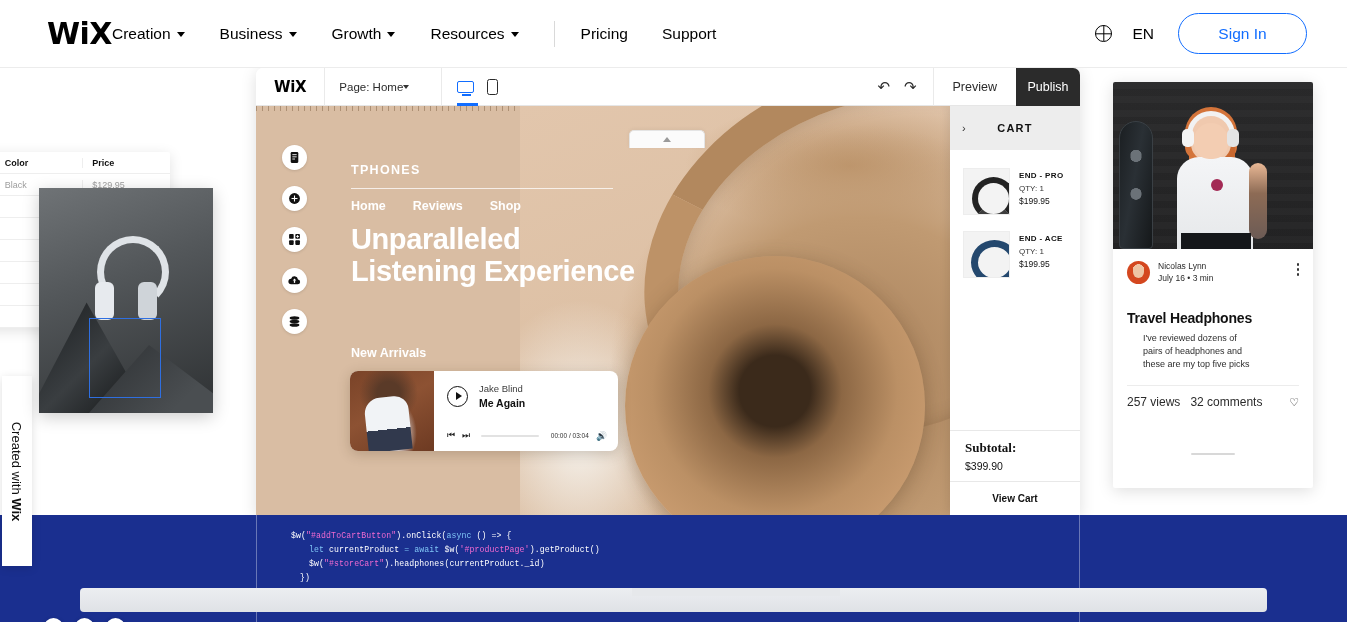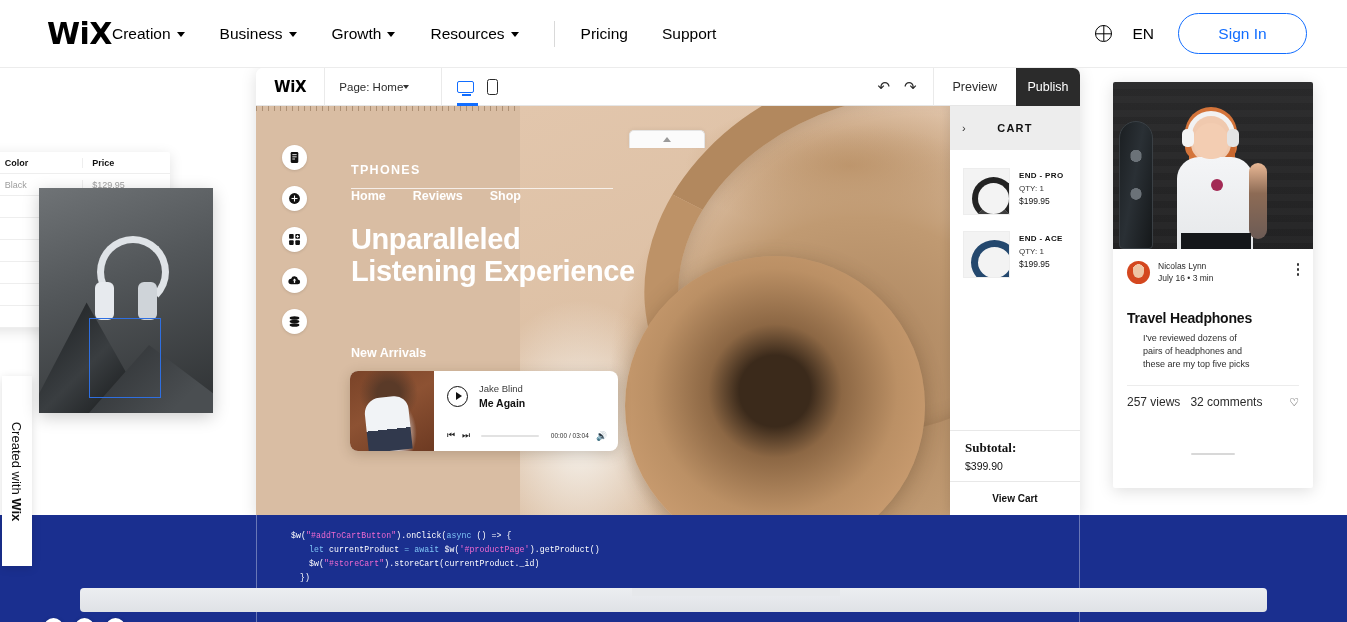"Home" .brand-nav { margin-top: none -> 10px }
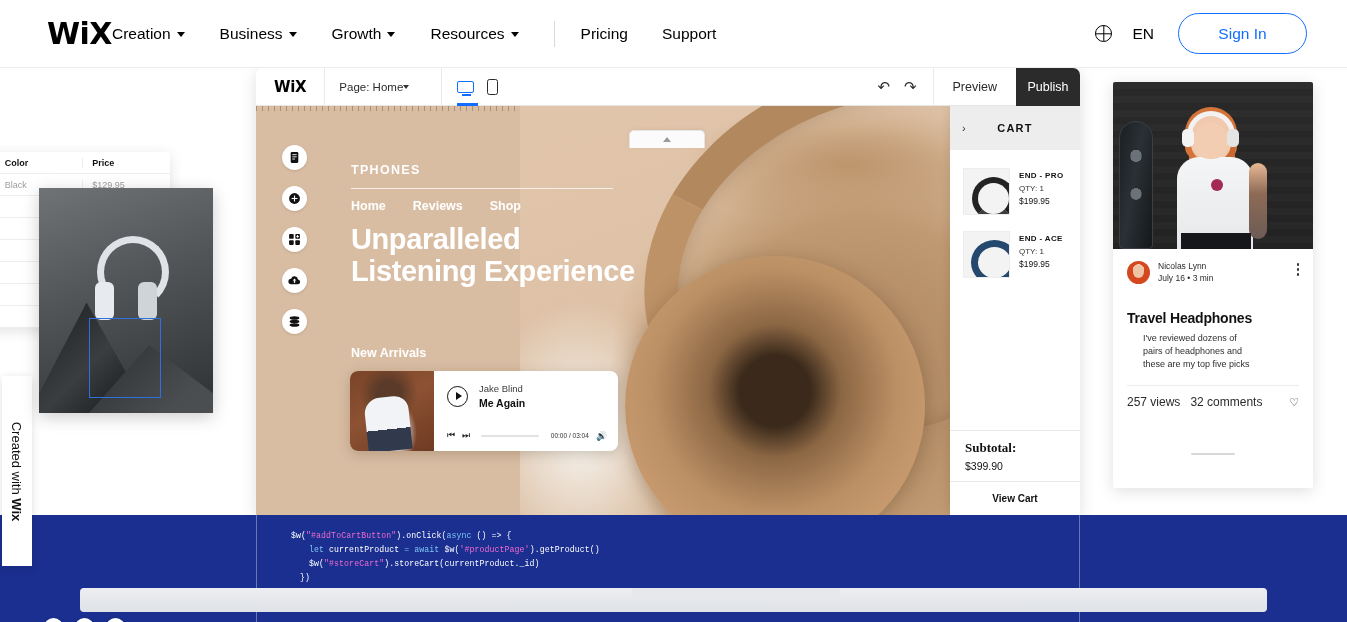").storeCart(currentProduct._id)" span.tok-p { text: .storeCart -> .headphones }
